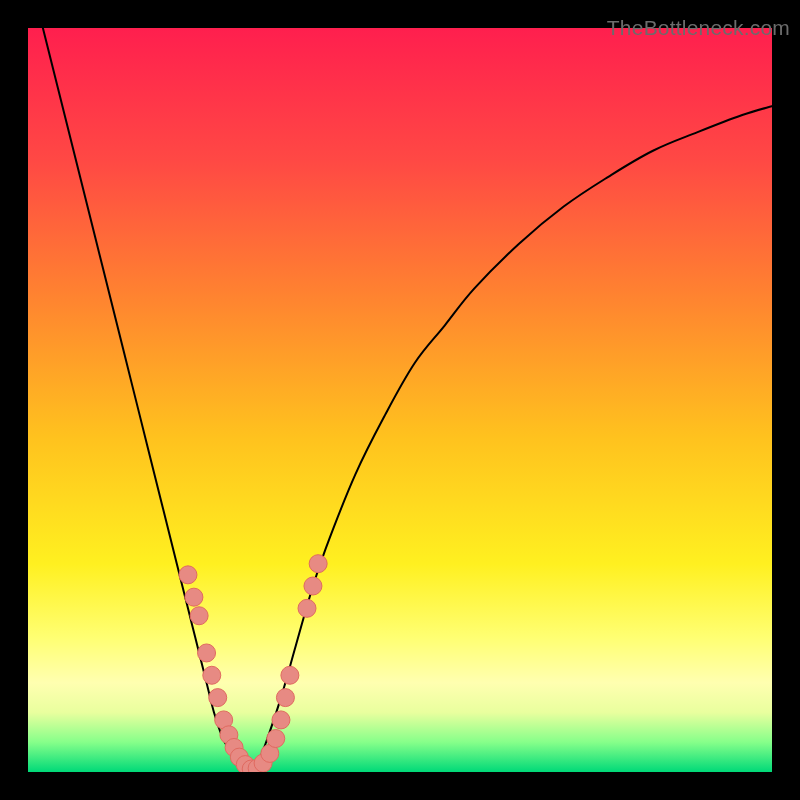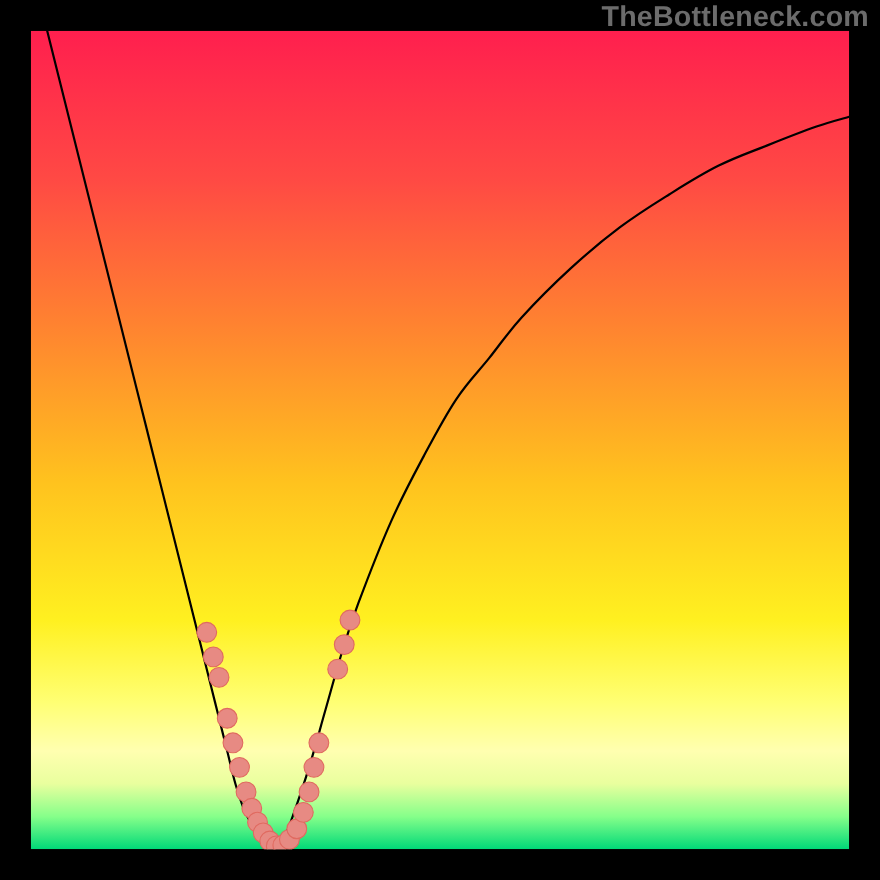"TheBottleneck.com" .watermark { font-size: 26px -> 21px; font-weight: 700 -> 400; top: 0 -> 16px }
